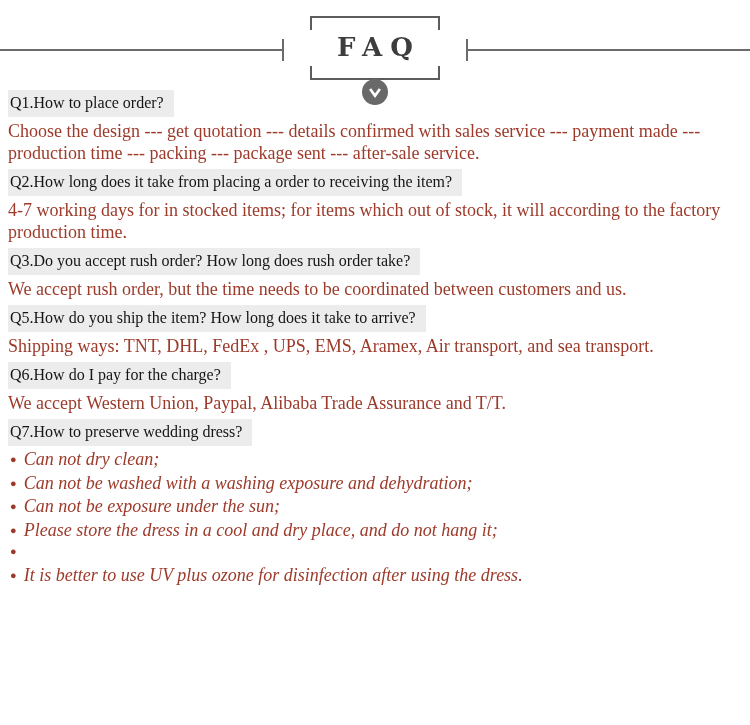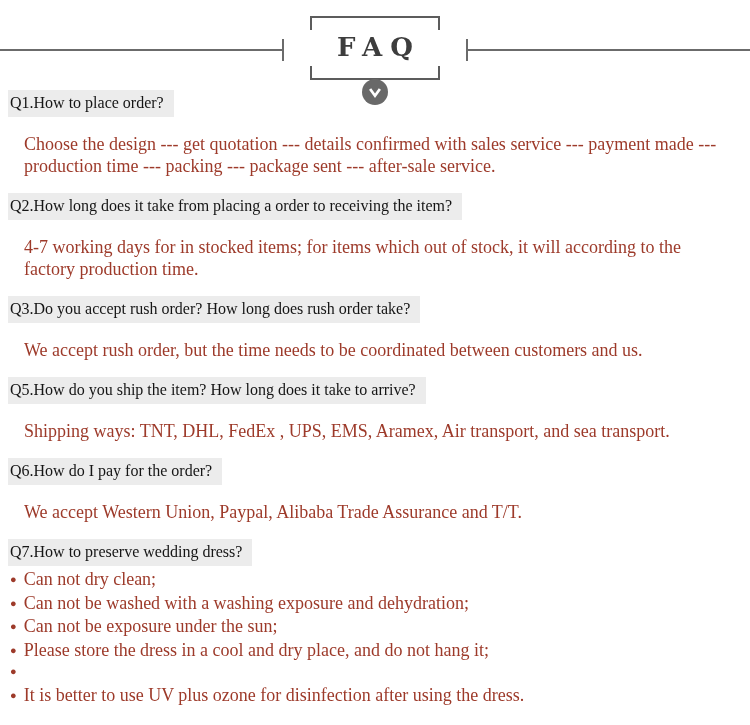"Choose the design --- get" .answer { margin: 16px -> 0 }
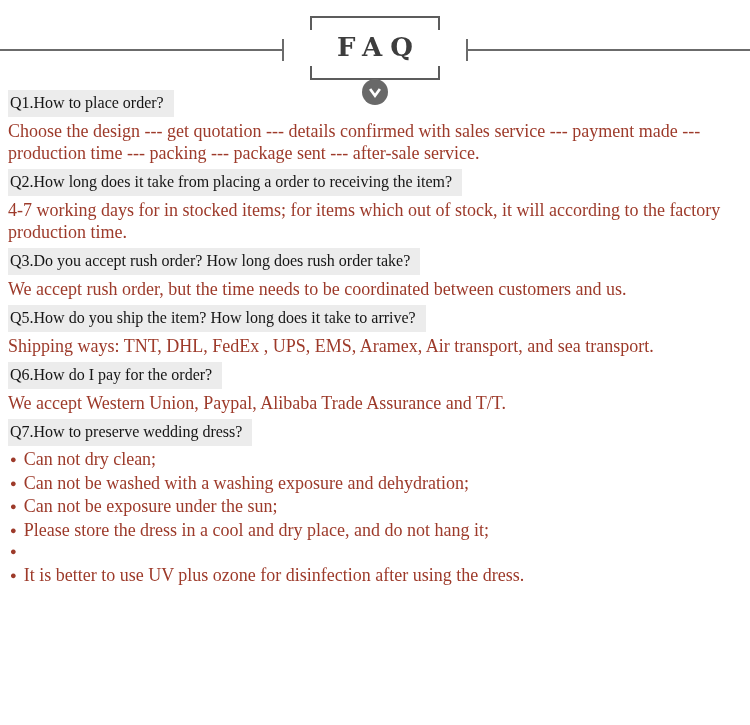"Q6.How do I pay for" span.q { text: order -> charge }
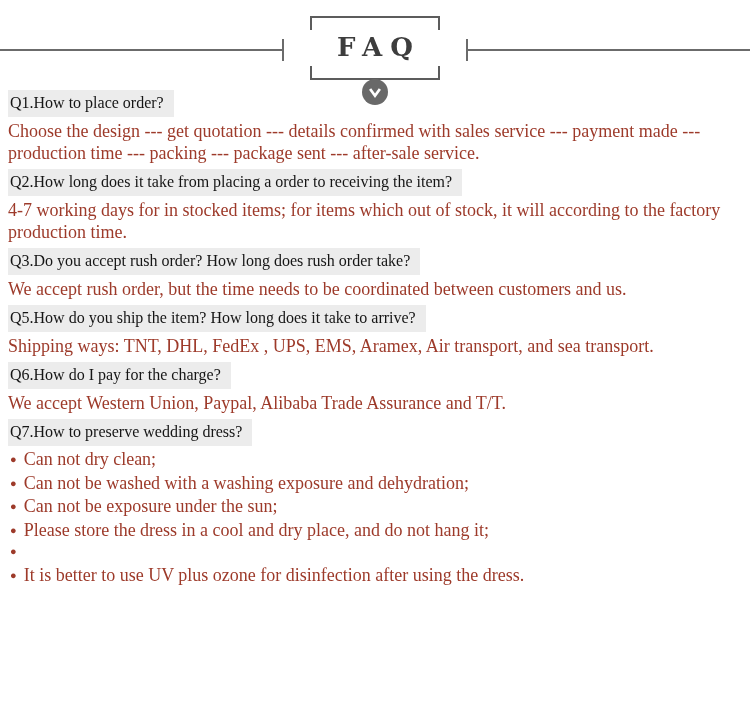"Can not dry clean;" .bullet-text { font-style: none -> italic }
